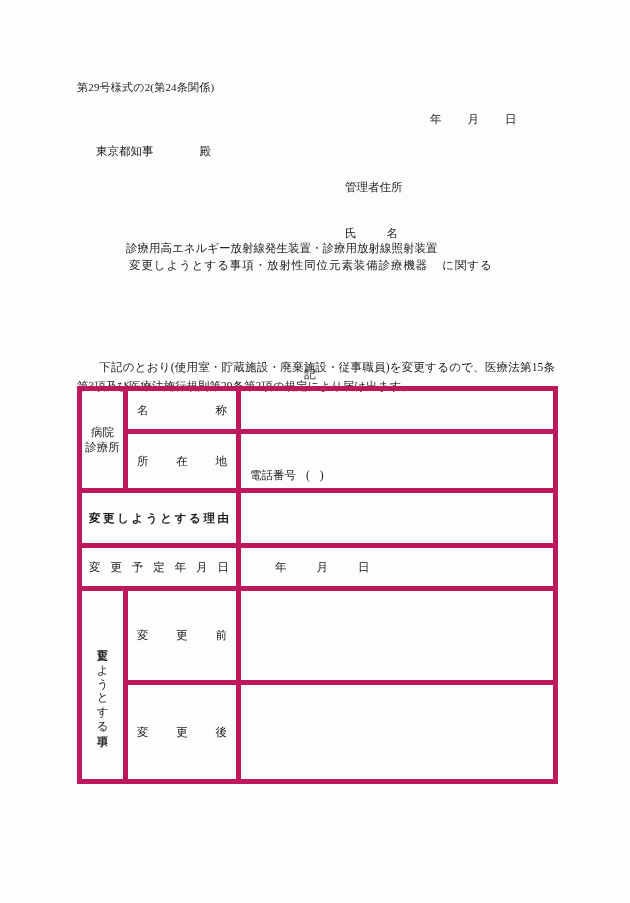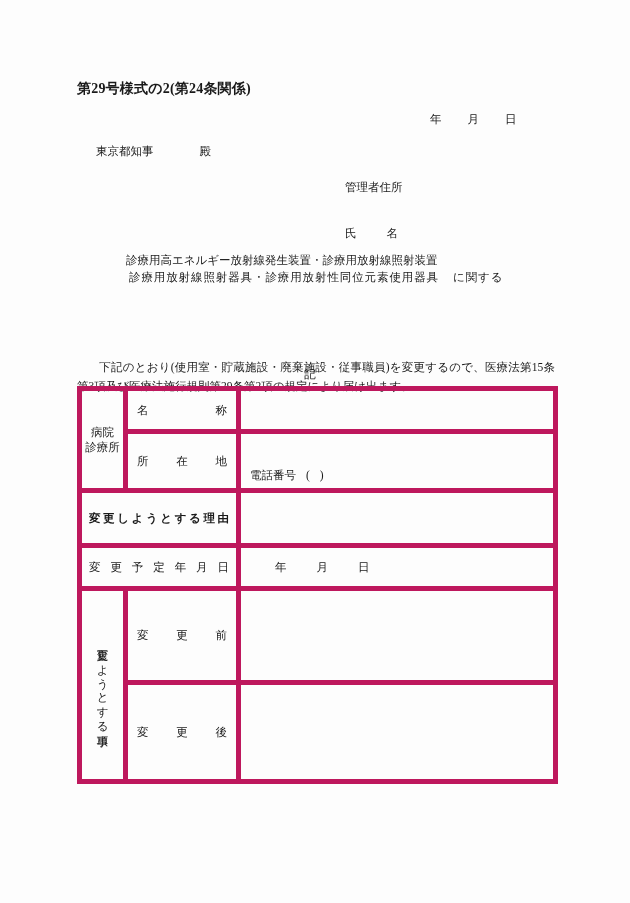"第29号様式の2(第24条関係)" .form-no { font-size: 14px -> 11px; font-weight: bold -> none }
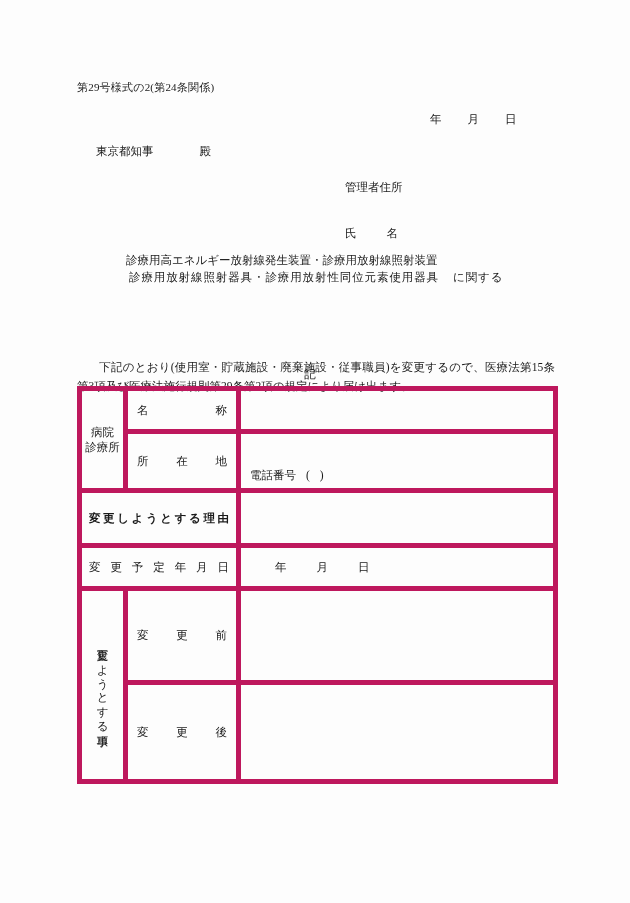"診療用高エネルギー放射線発生装置・診療用放射線照射装置" .subject-block { top: 252px -> 240px }
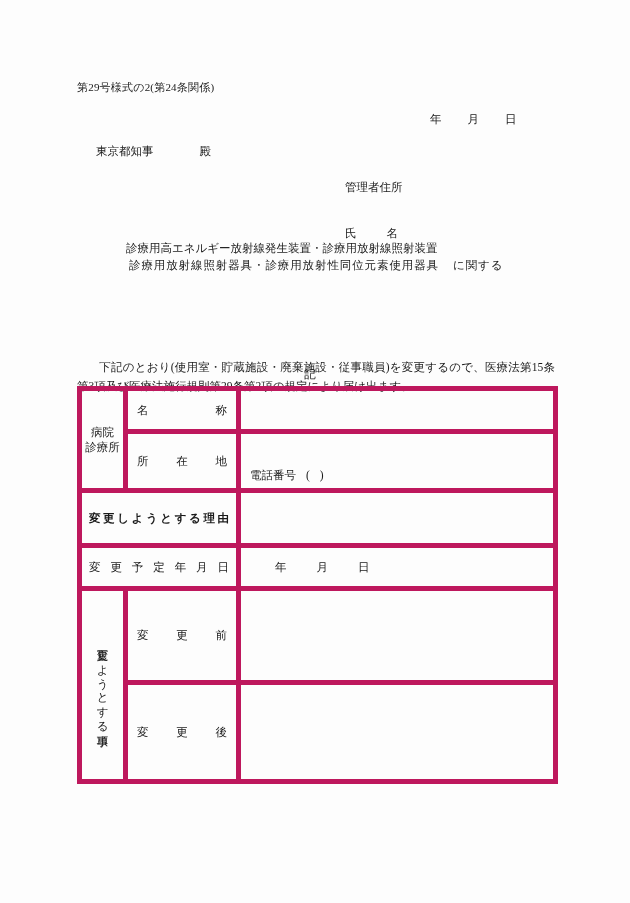"診療用放射線照射器具・診療用放射性同位元素使用器具" span { text: 診療用放射線照射器具・診療用放射性同位元素使用器具 -> 変更しようとする事項・放射性同位元素装備診療機器 }
